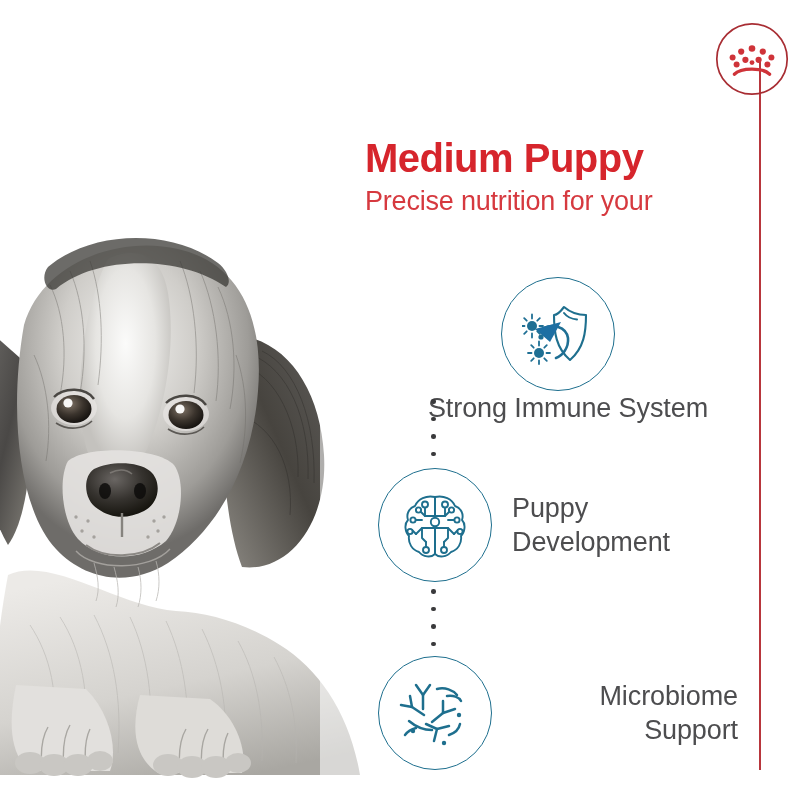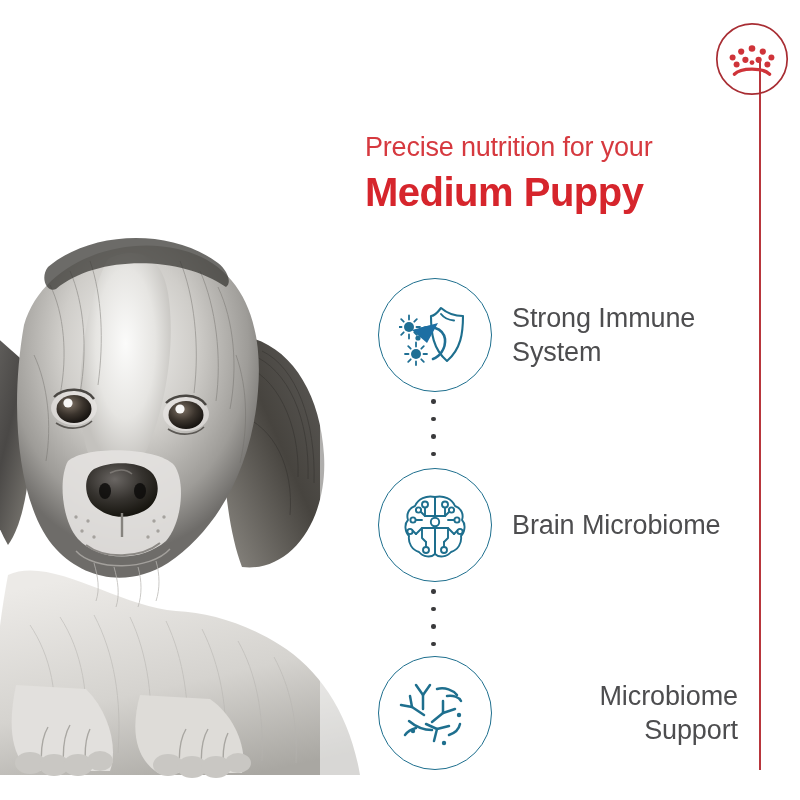"Precise nutrition for your" div { order: before "Medium Puppy" -> after "Medium Puppy" }
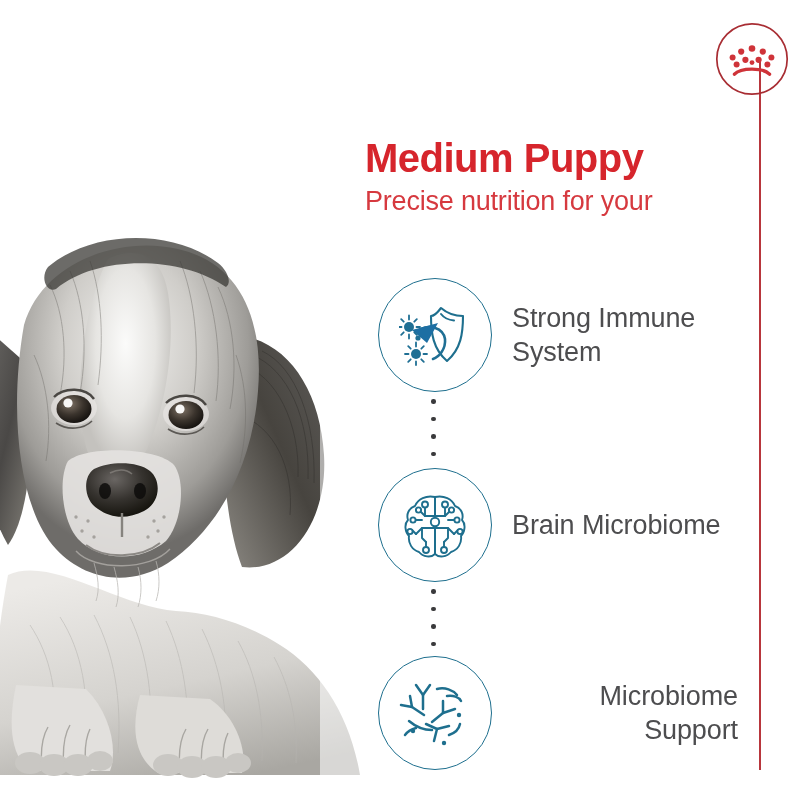"Strong Immune System" div.benefit-row { flex-direction: none -> column }
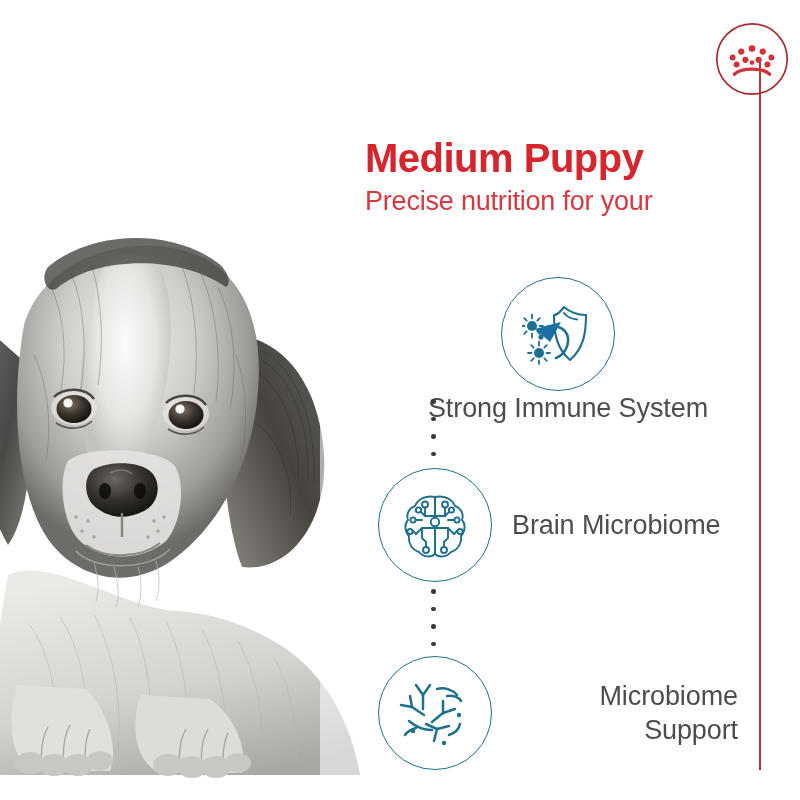"Brain Microbiome" div.benefit-label { text: Brain Microbiome -> Puppy Development }
